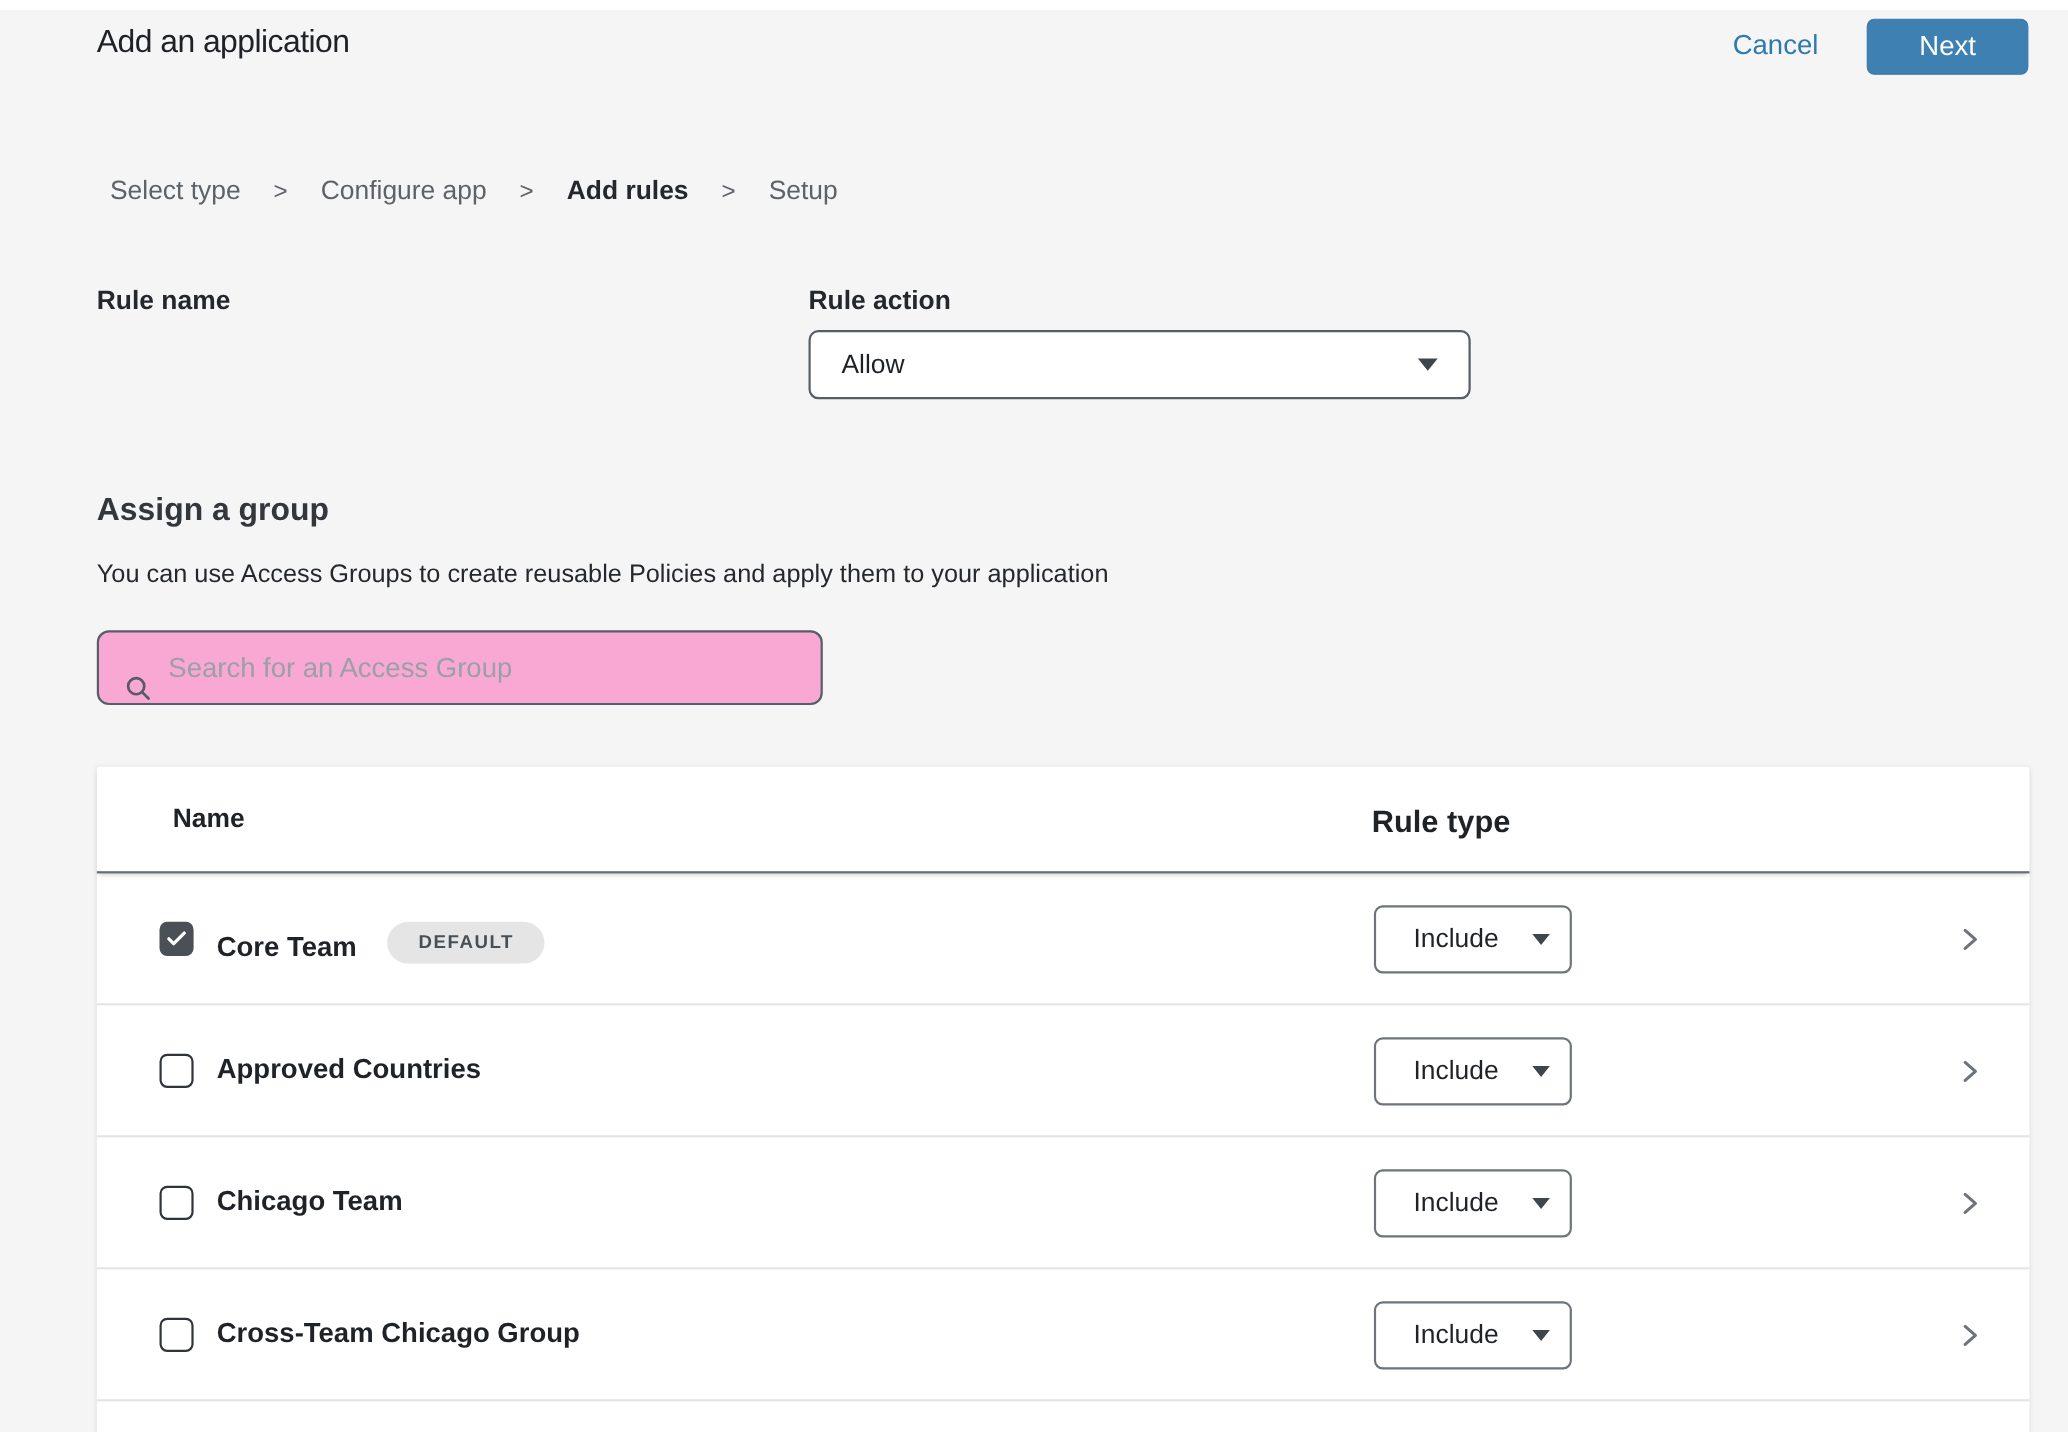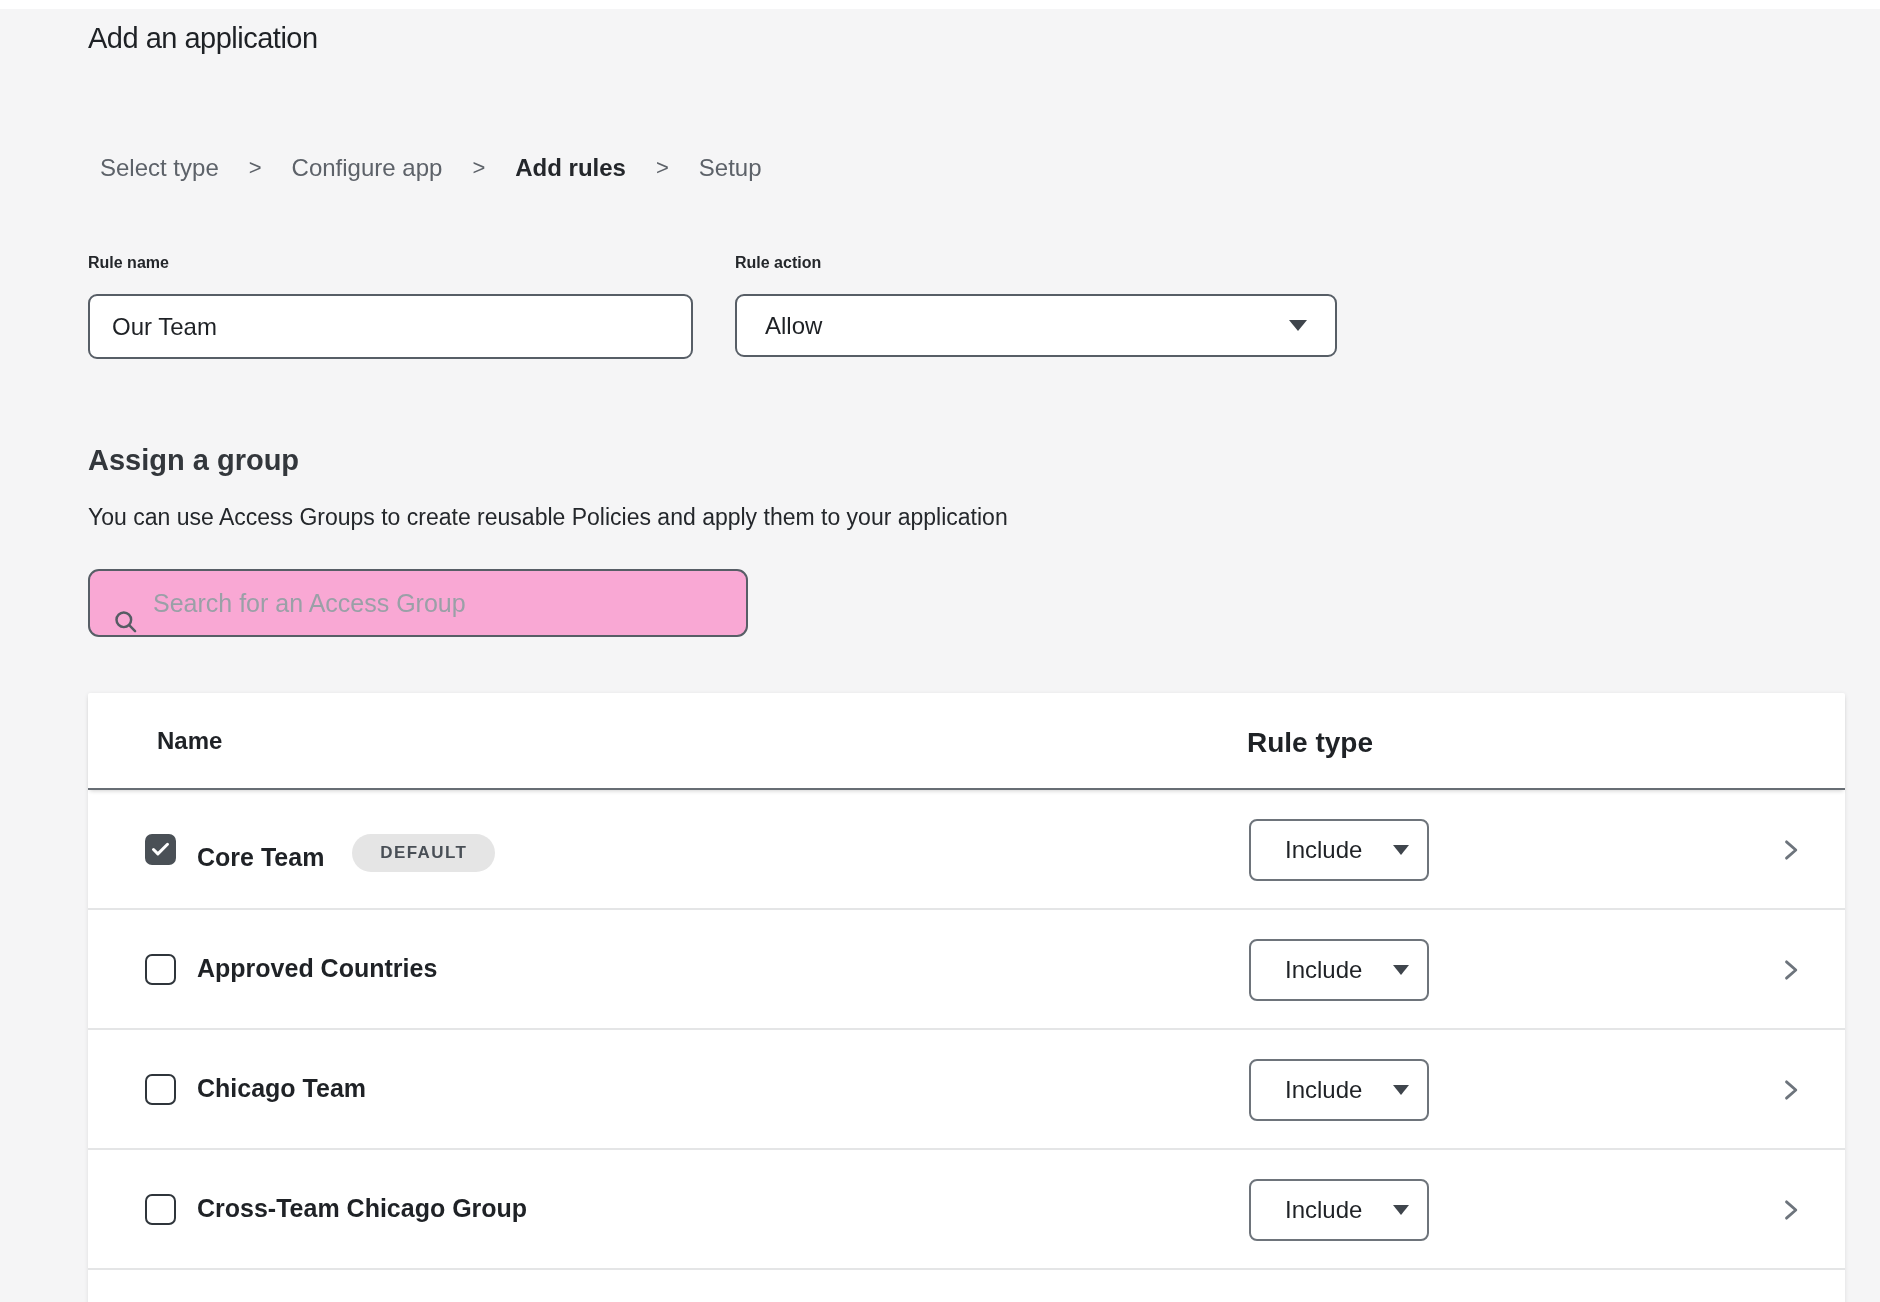"Cancel" div.header-actions { html: none -> <div> <span>Cancel</span> <button>Next</button> </div> }
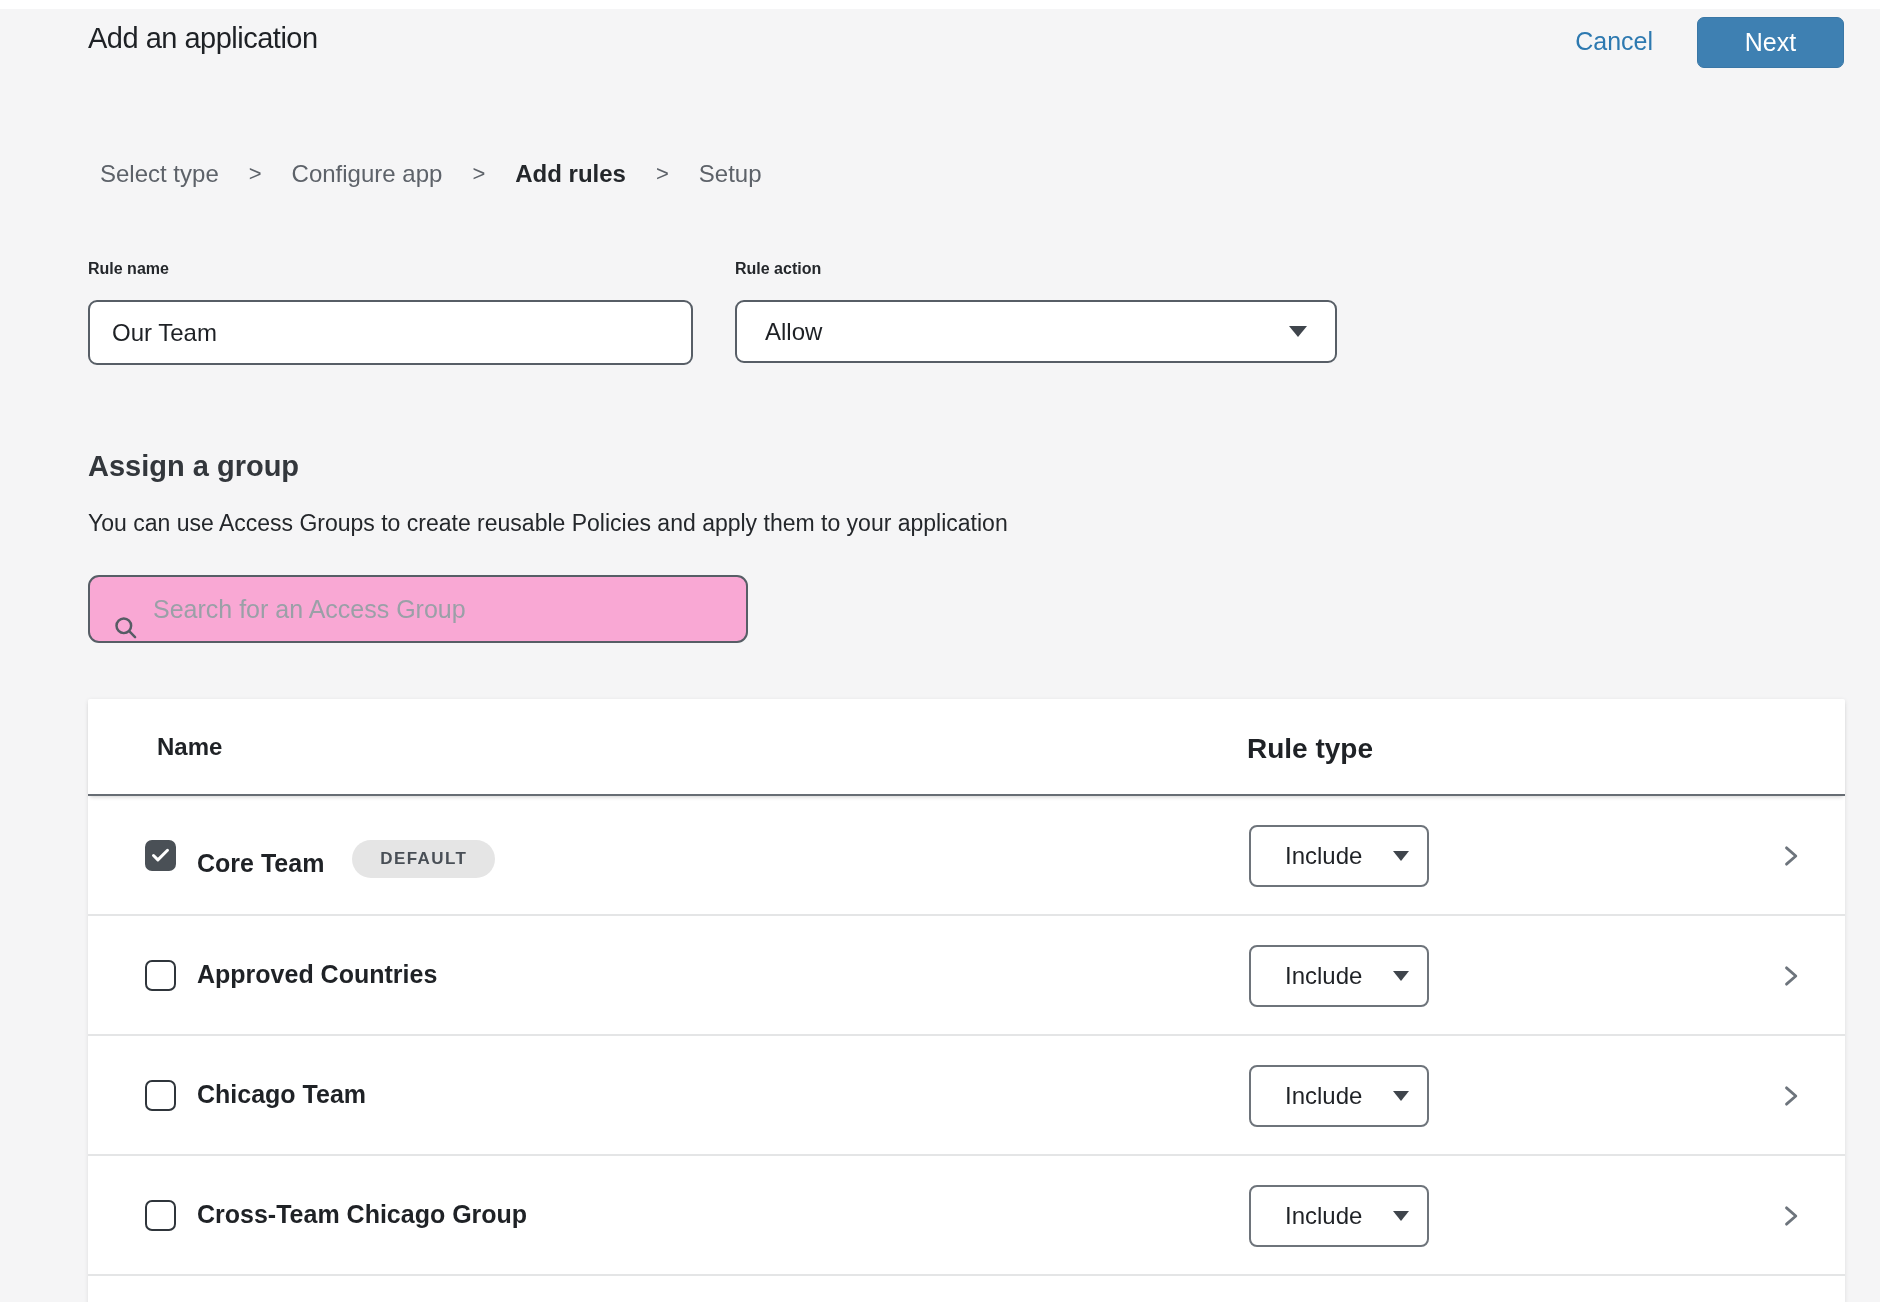"Rule name" .field-label { font-size: 16px -> 24px; margin-bottom: 22px -> 12px }
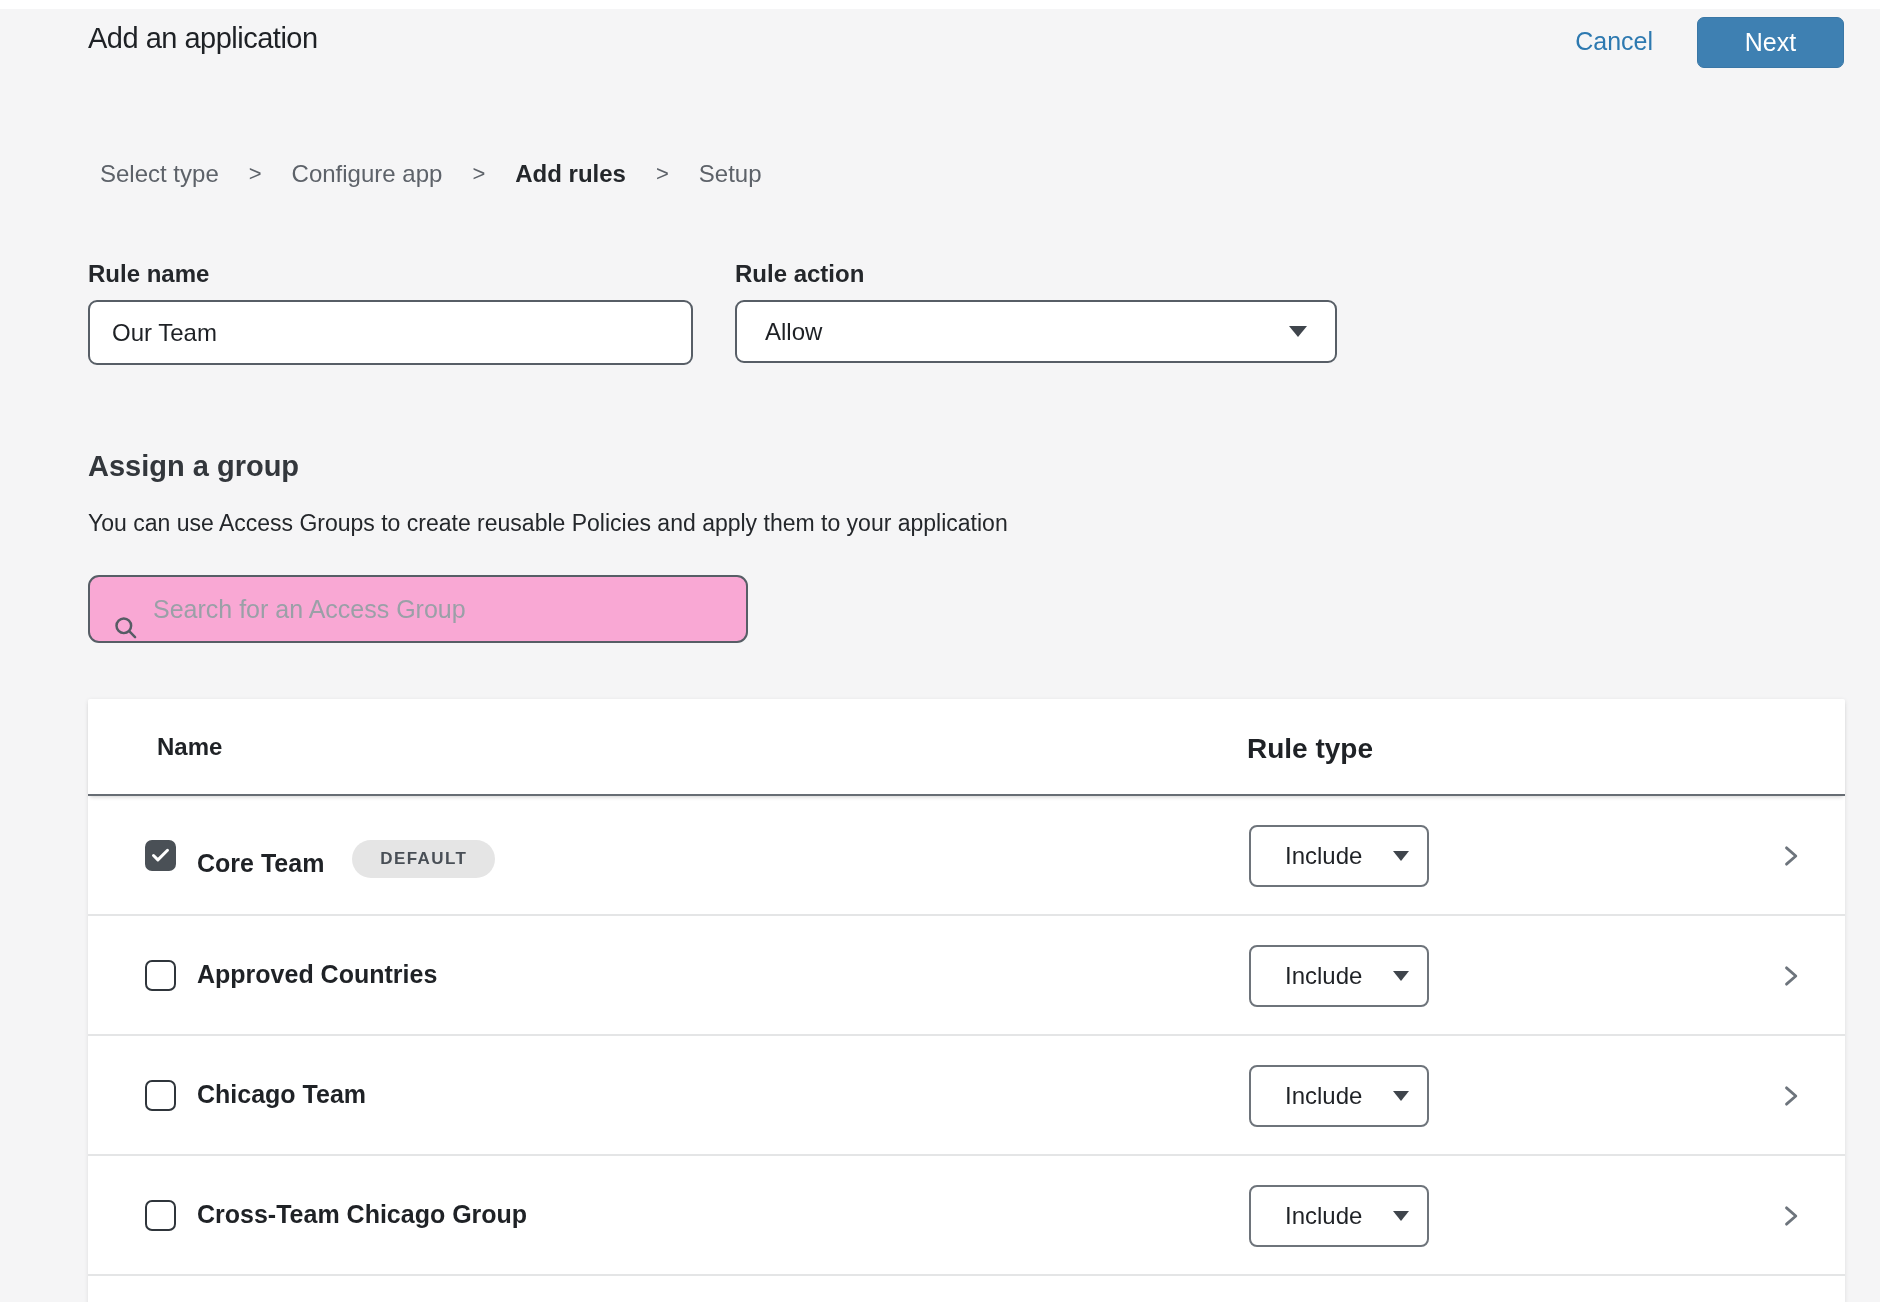"Our Team" input.text-input { html: <input> -> none }
